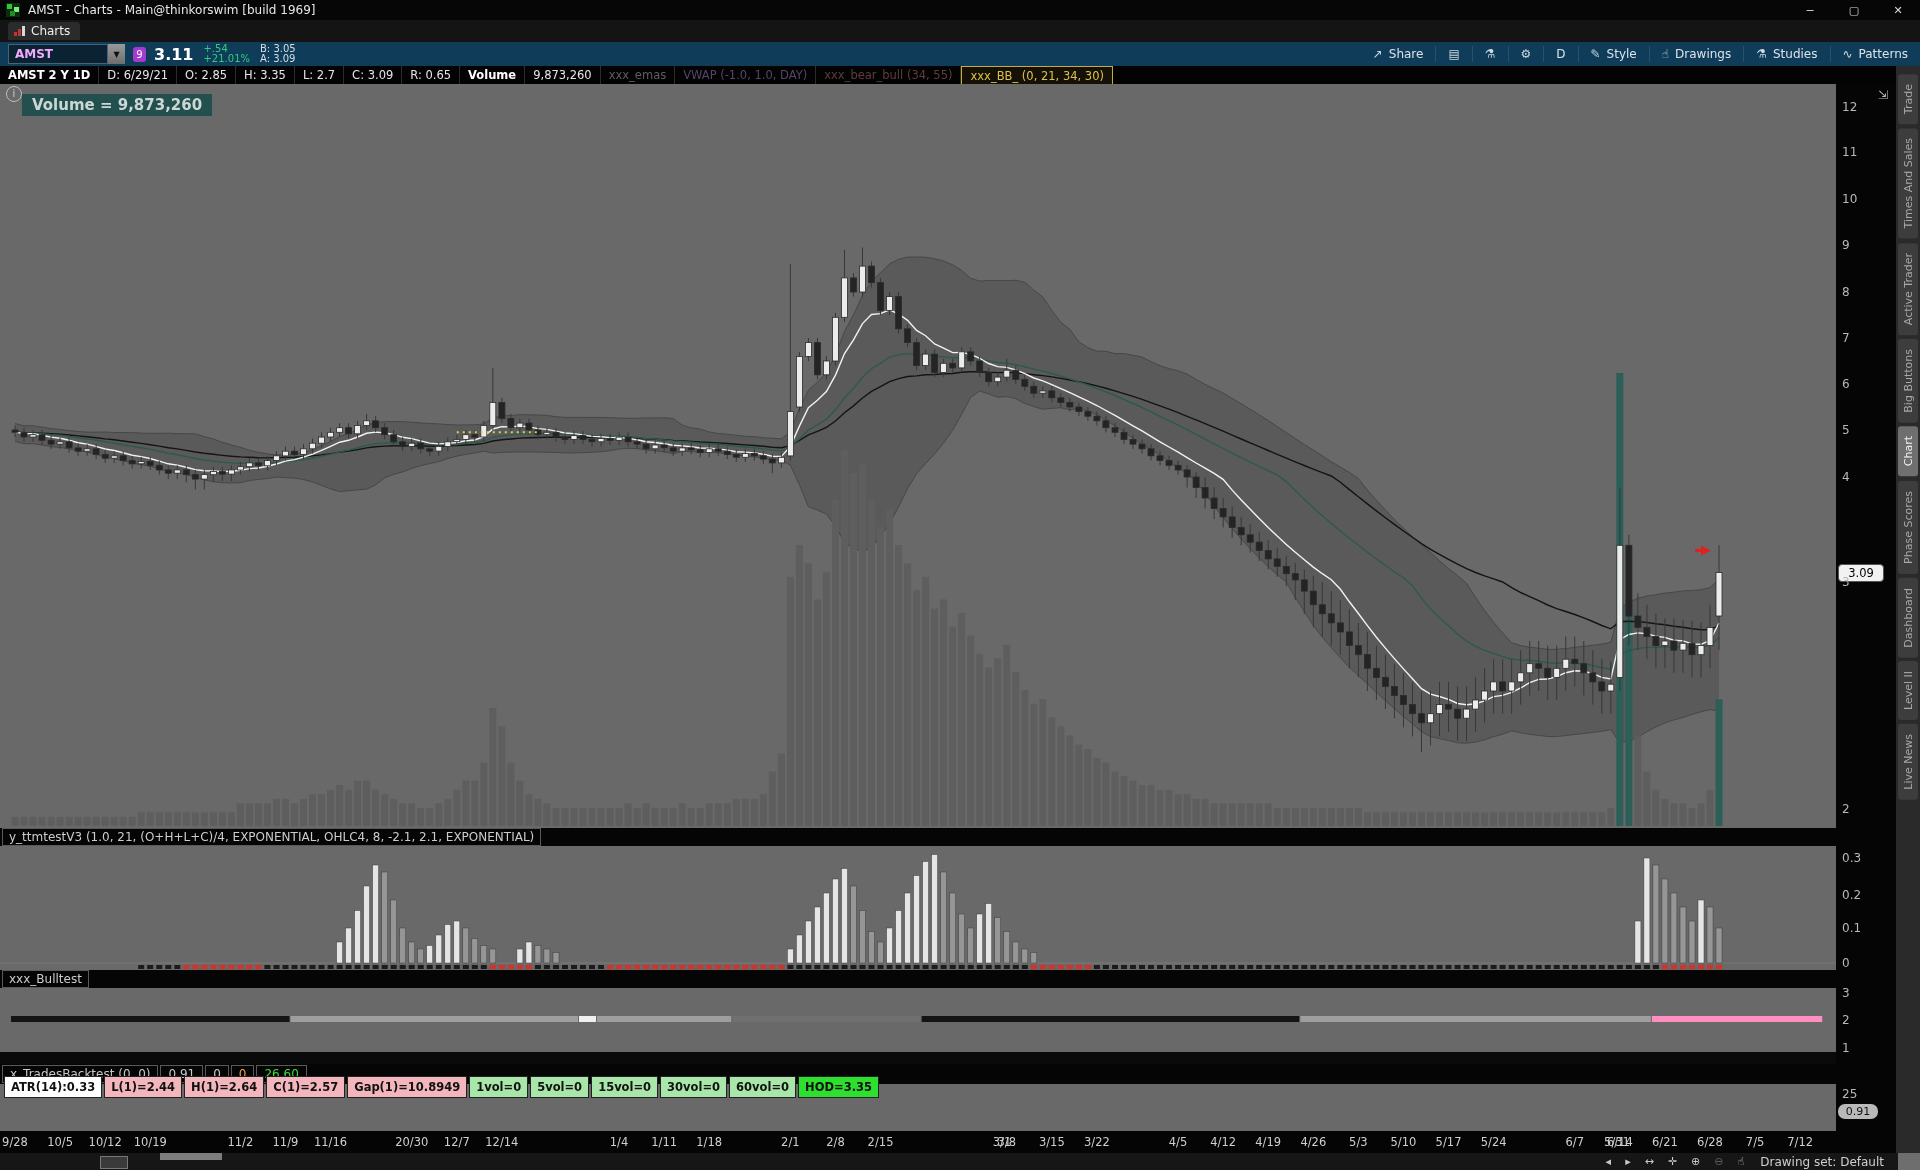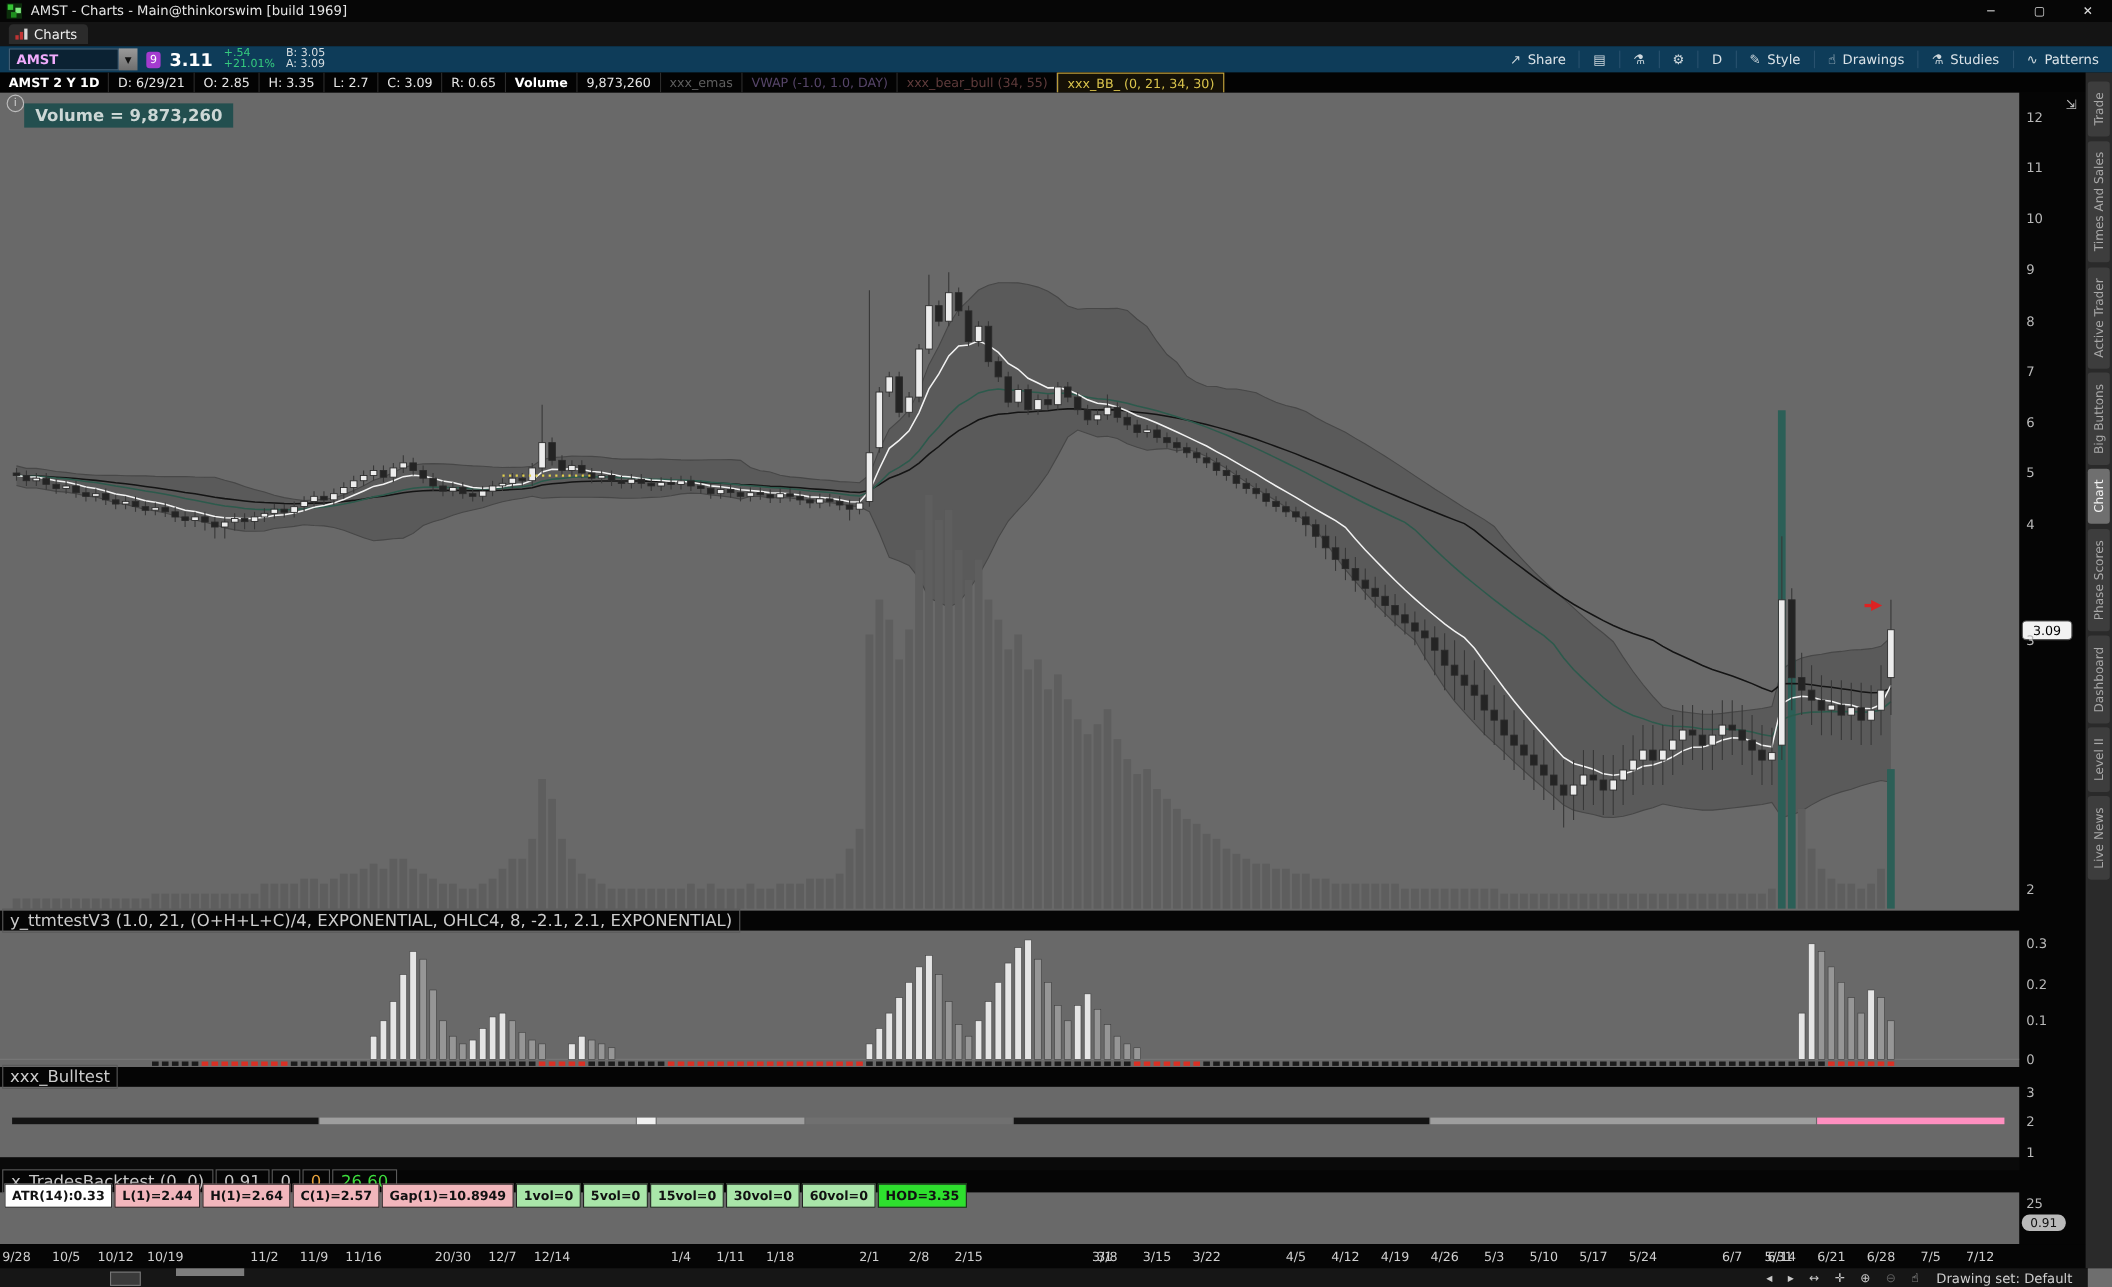"y_ttmtestV3 (1.0, 21, (O+H+L+C)/4," .study-row { font-size: 15px -> 12px }
